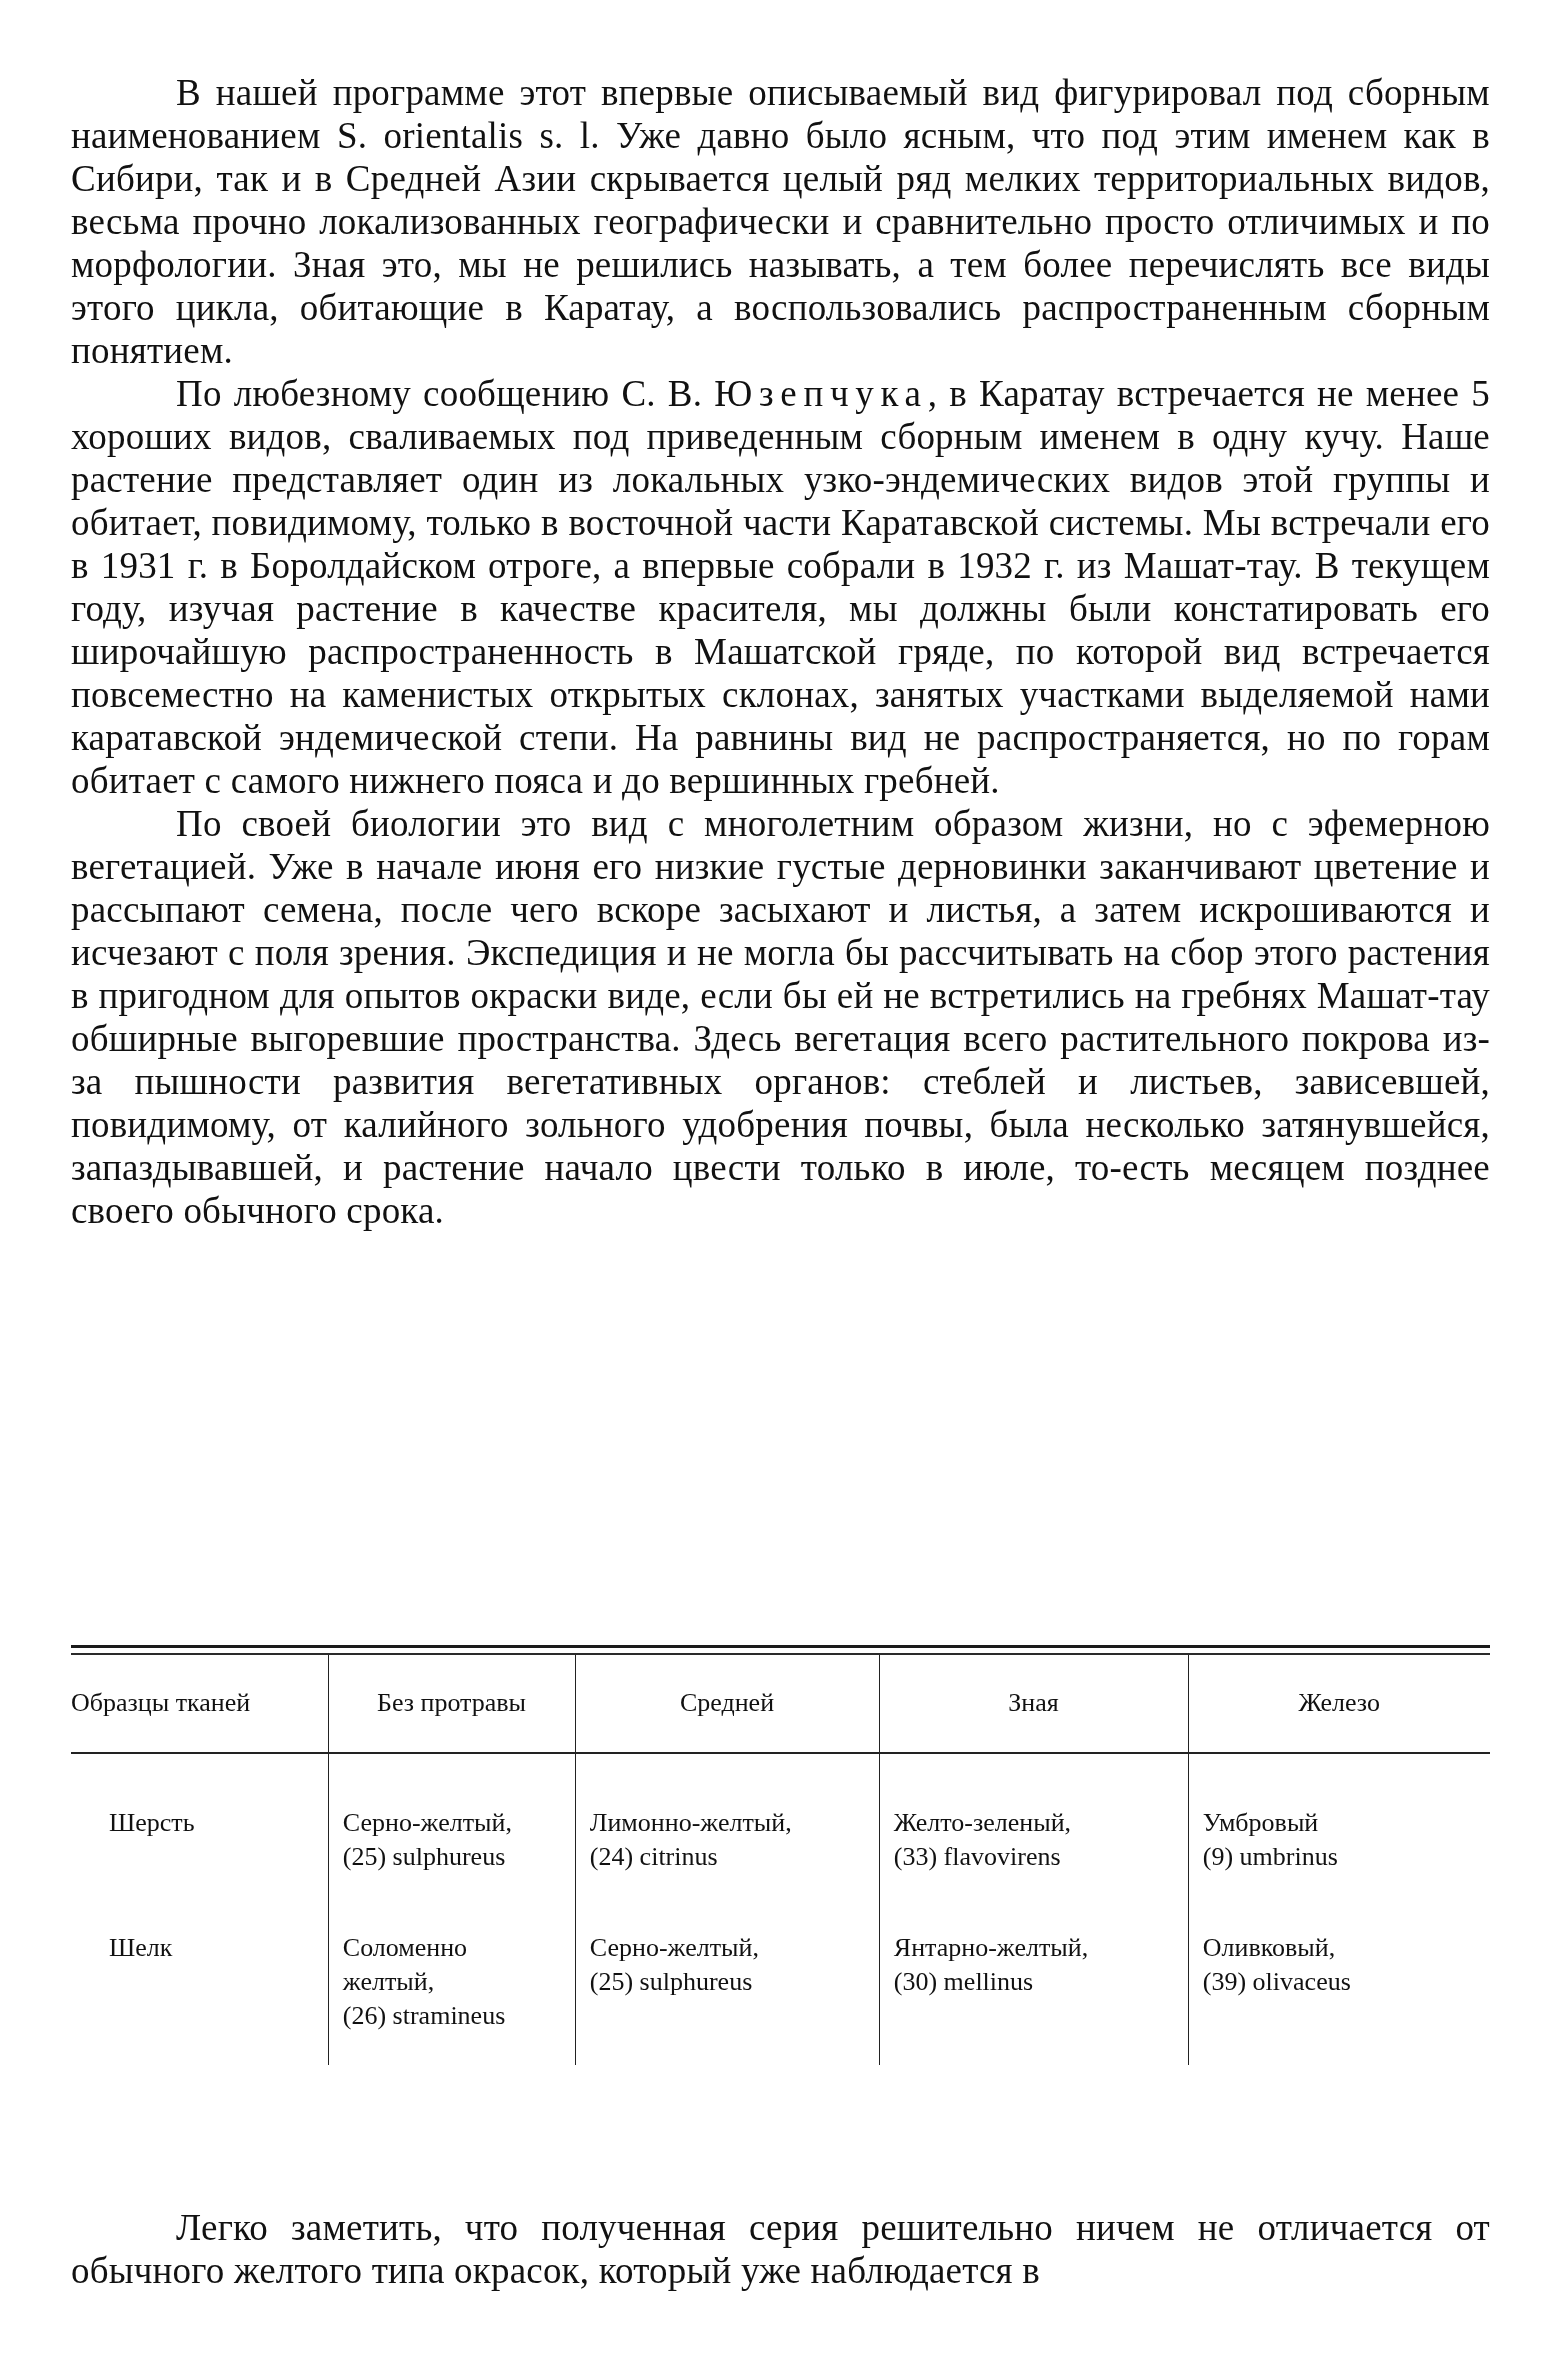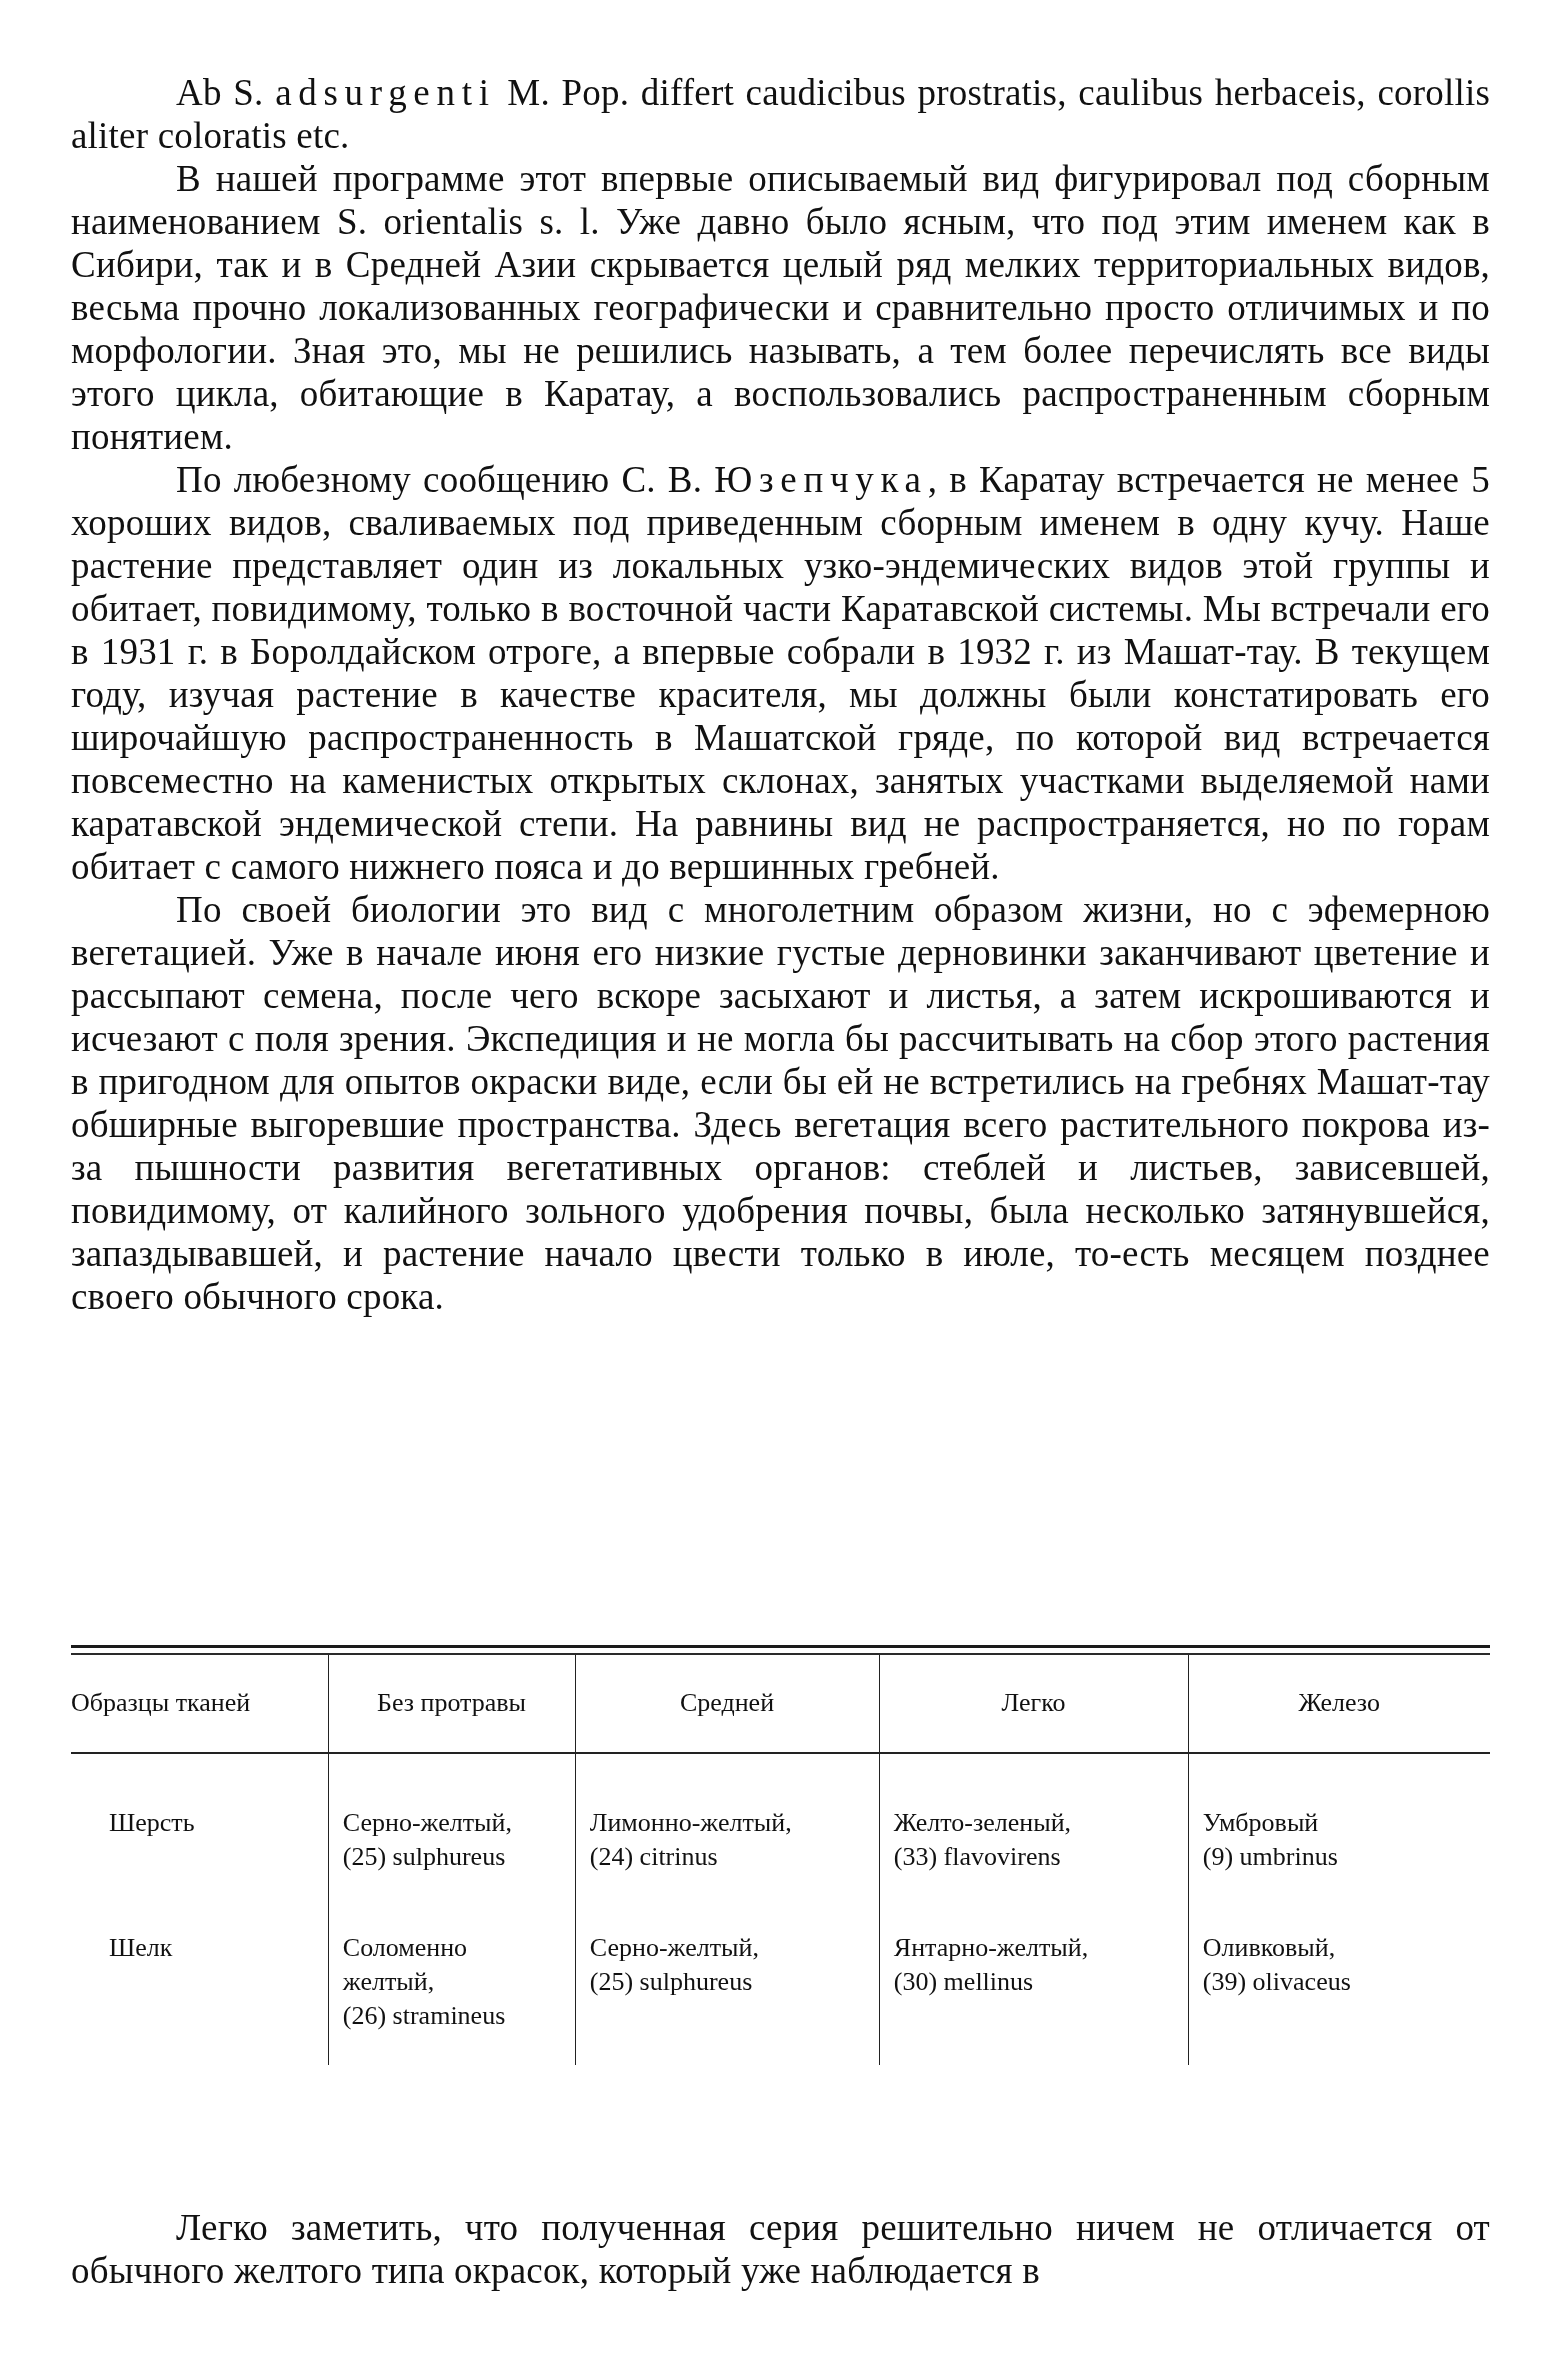"Ab S. adsurgenti M. Pop." p.para { html: <p><span>Ab S. </span><span>adsurgenti</span><span> M. Pop. differt caudicibus prostratis, caulibus herbaceis, corollis aliter coloratis etc.</span></p> -> none }
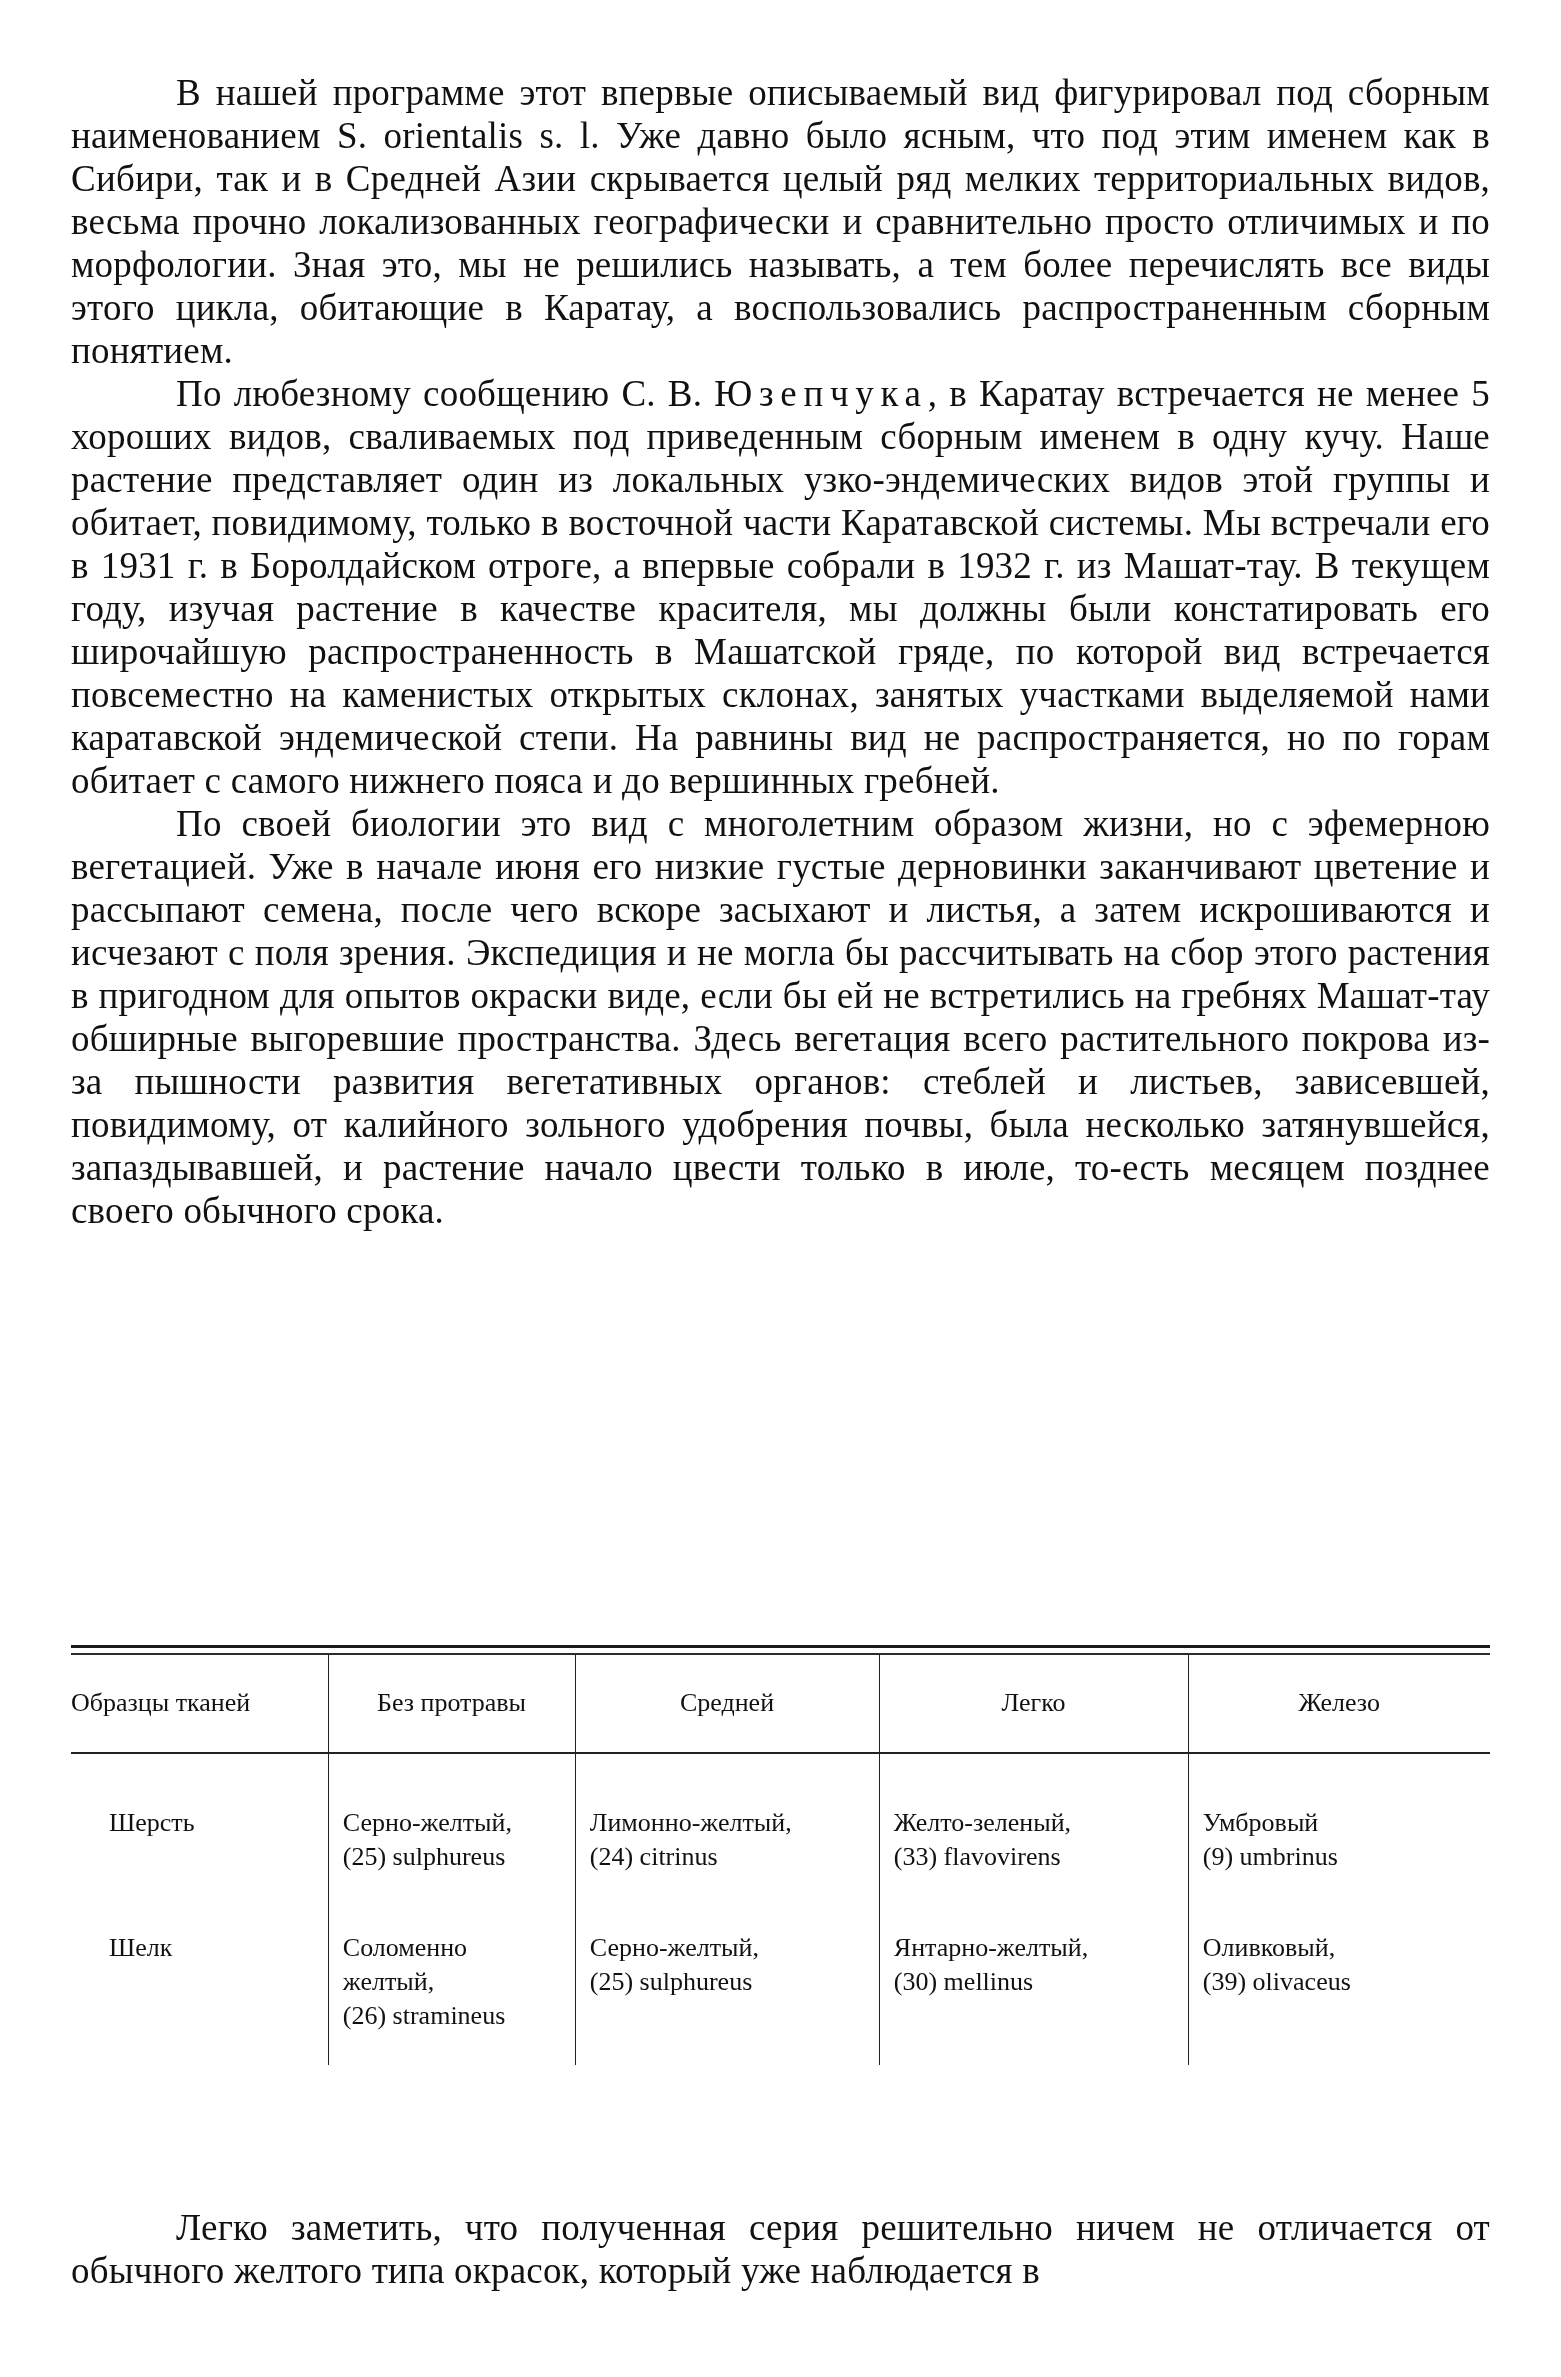"Легко" th { text: Легко -> Зная }
